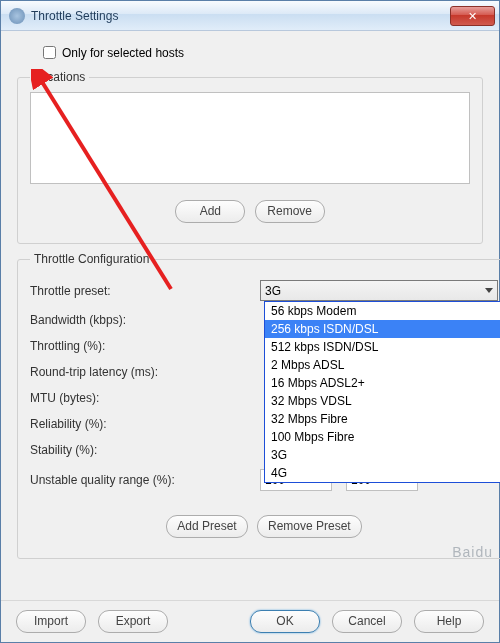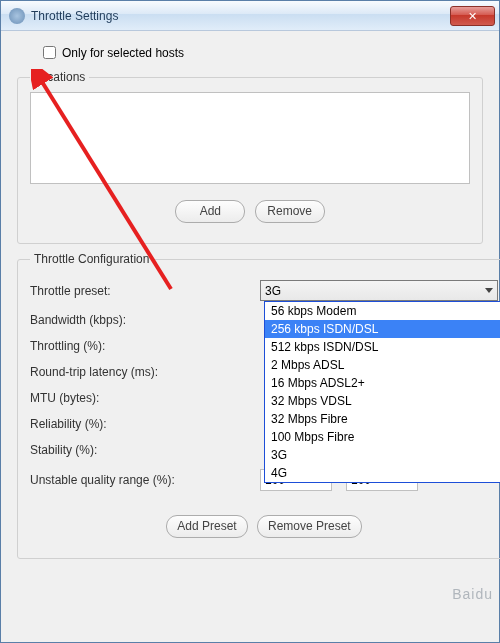"Import" div.footer { html: none -> <div> <button>Import</button> <button>Export</button> <div></div> <button>OK</button> <button>Cancel</button> <button>Help</button> </div> }
